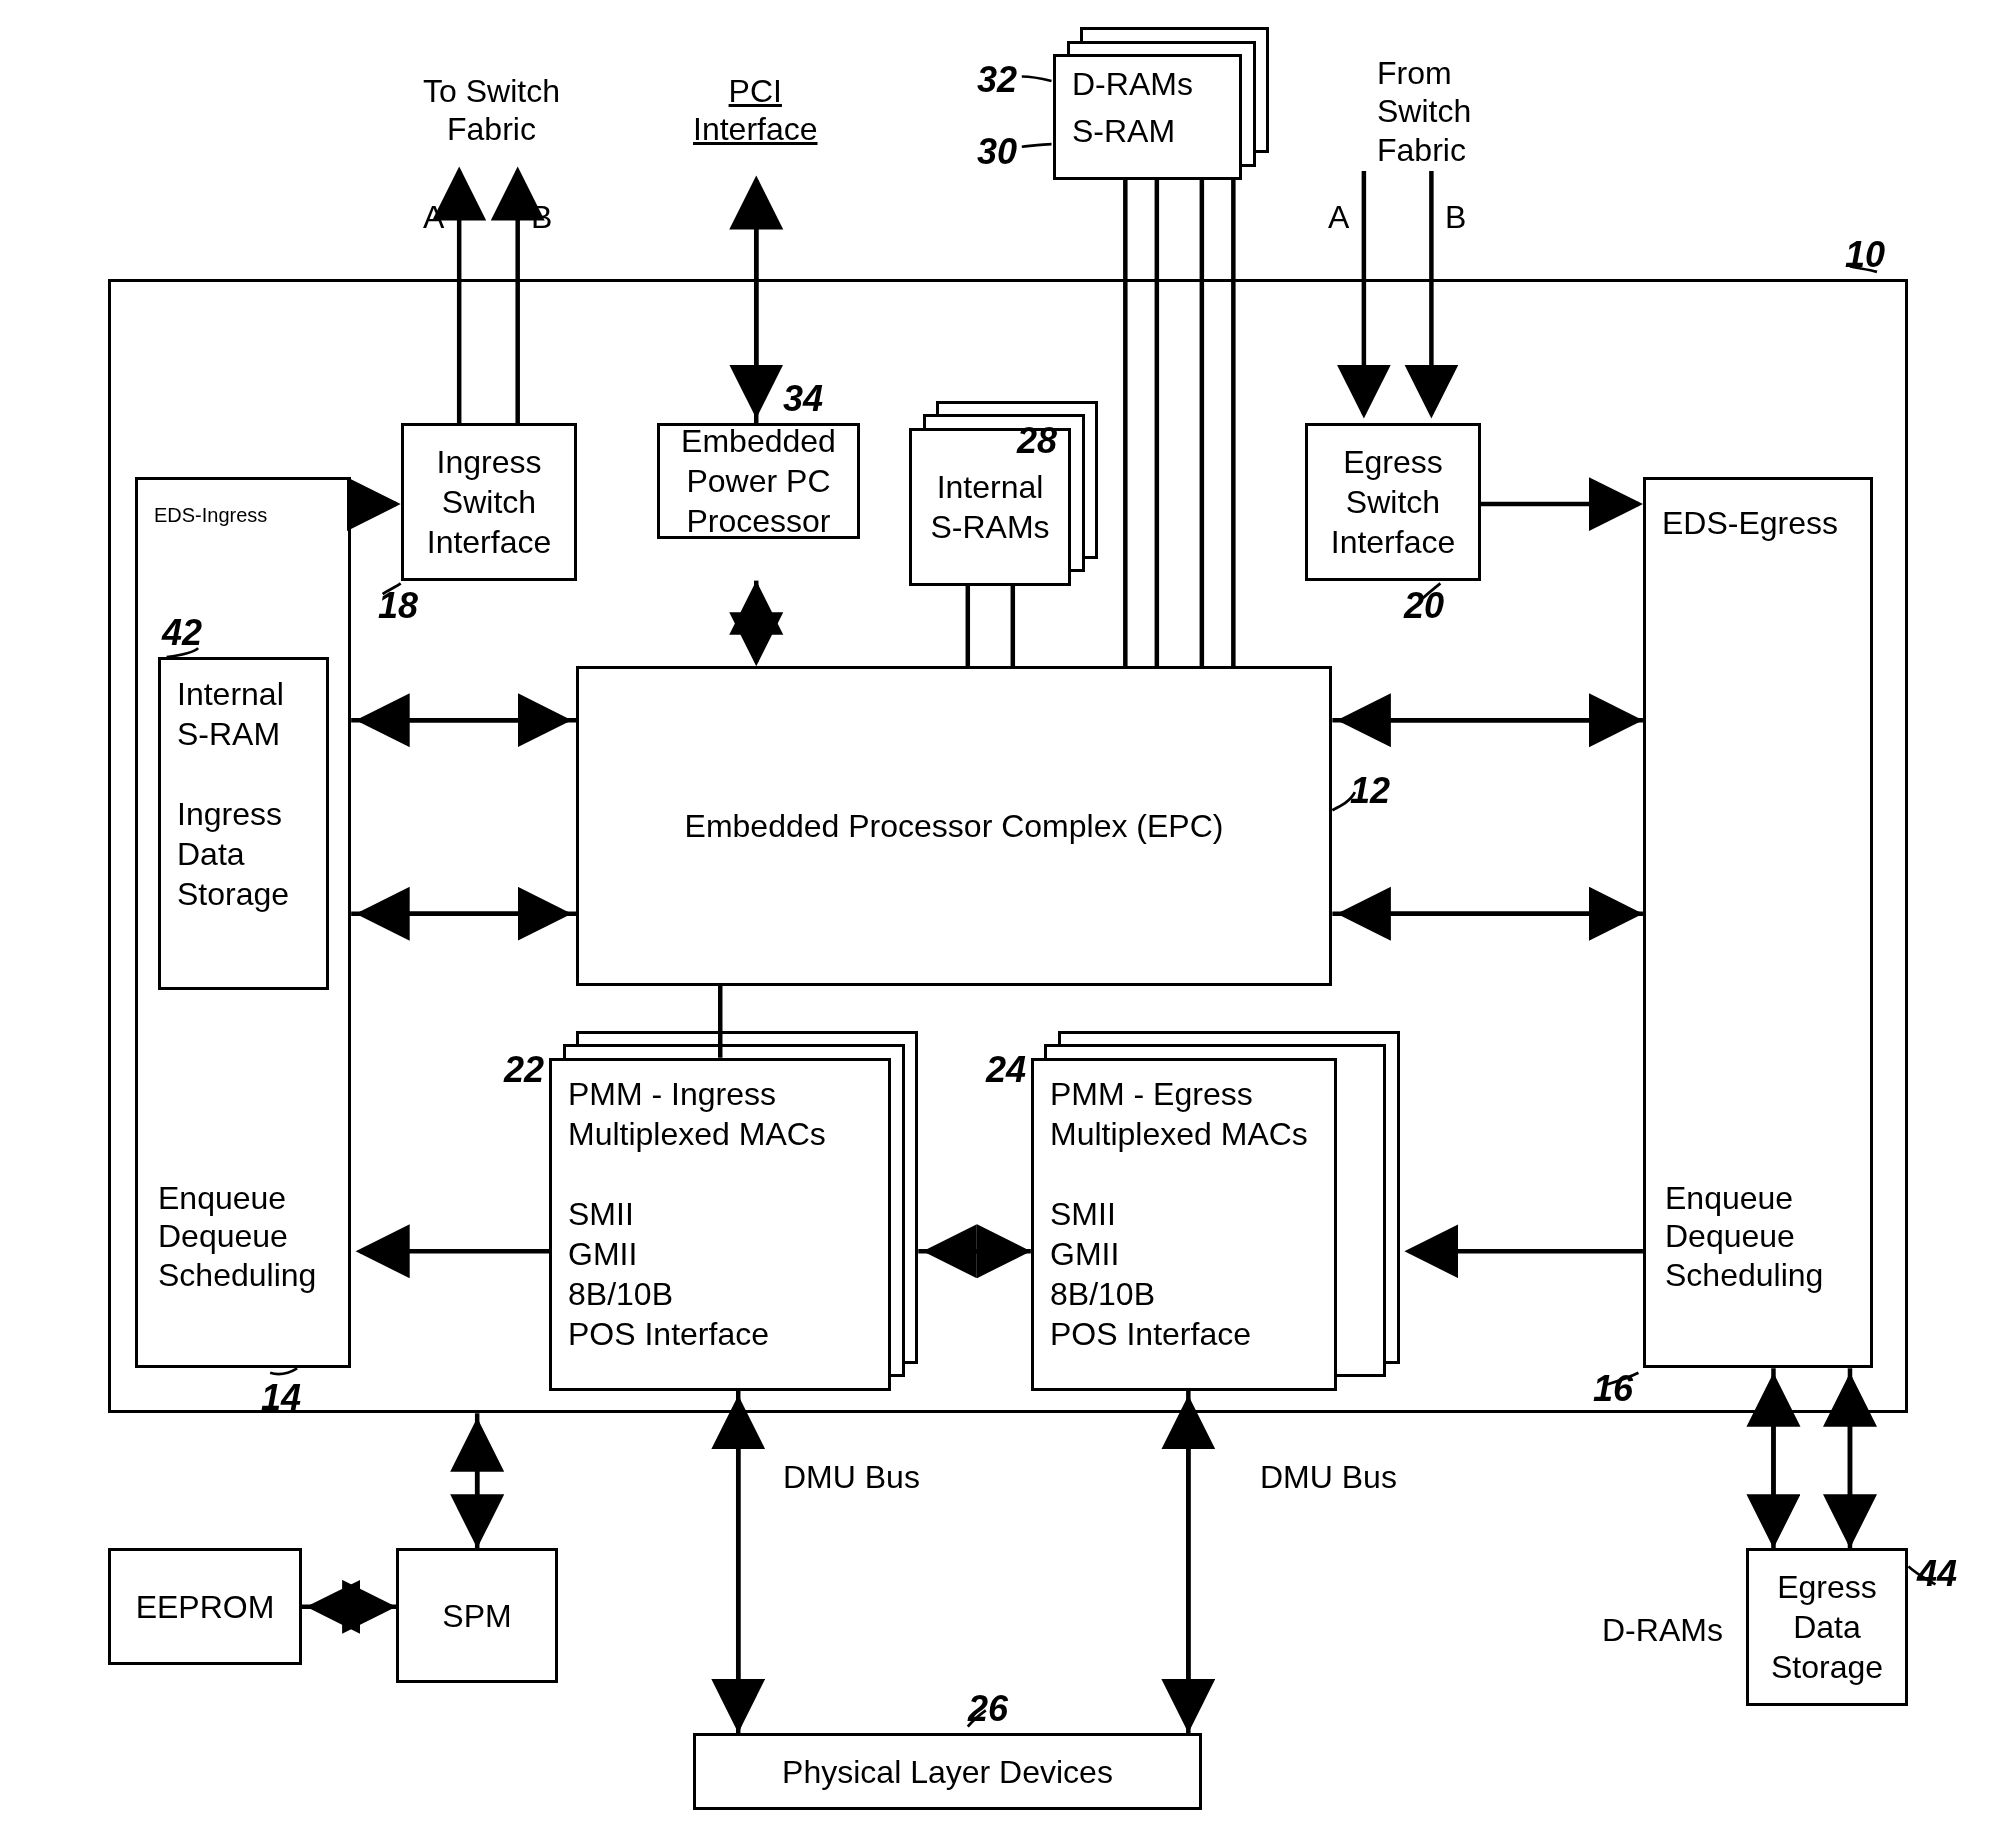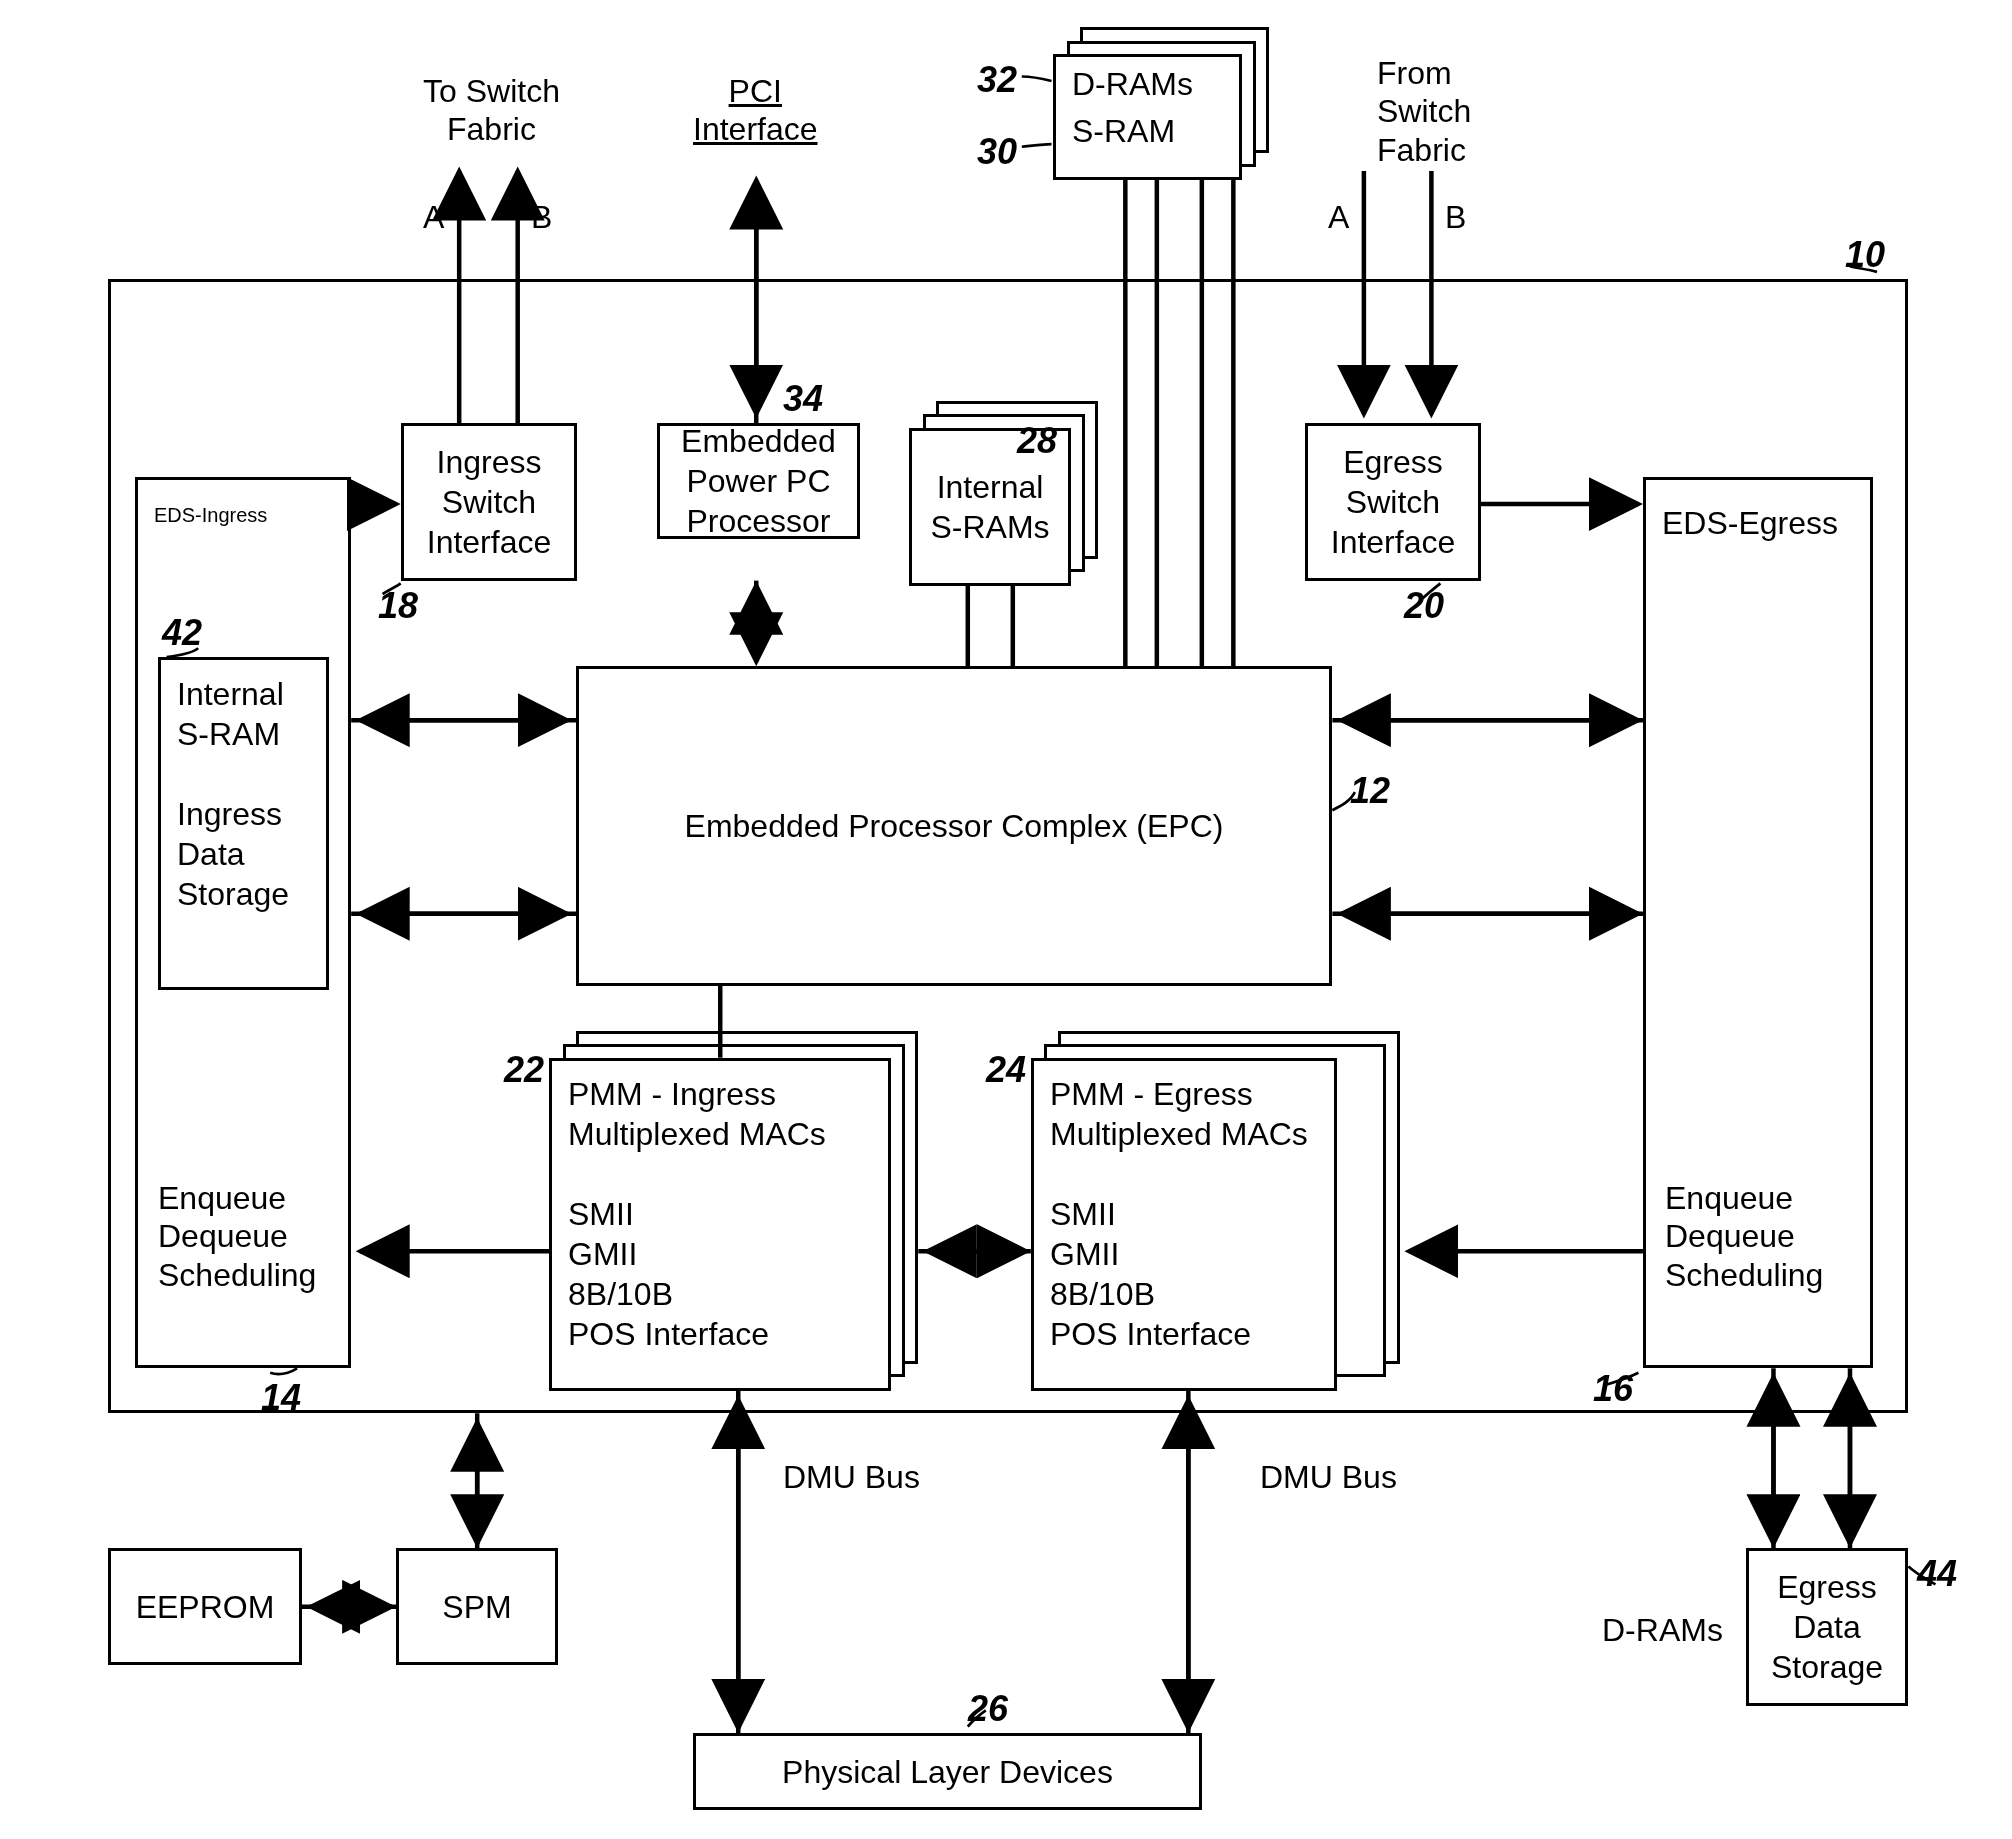"SPM" div.box { height: 117px -> 135px }
